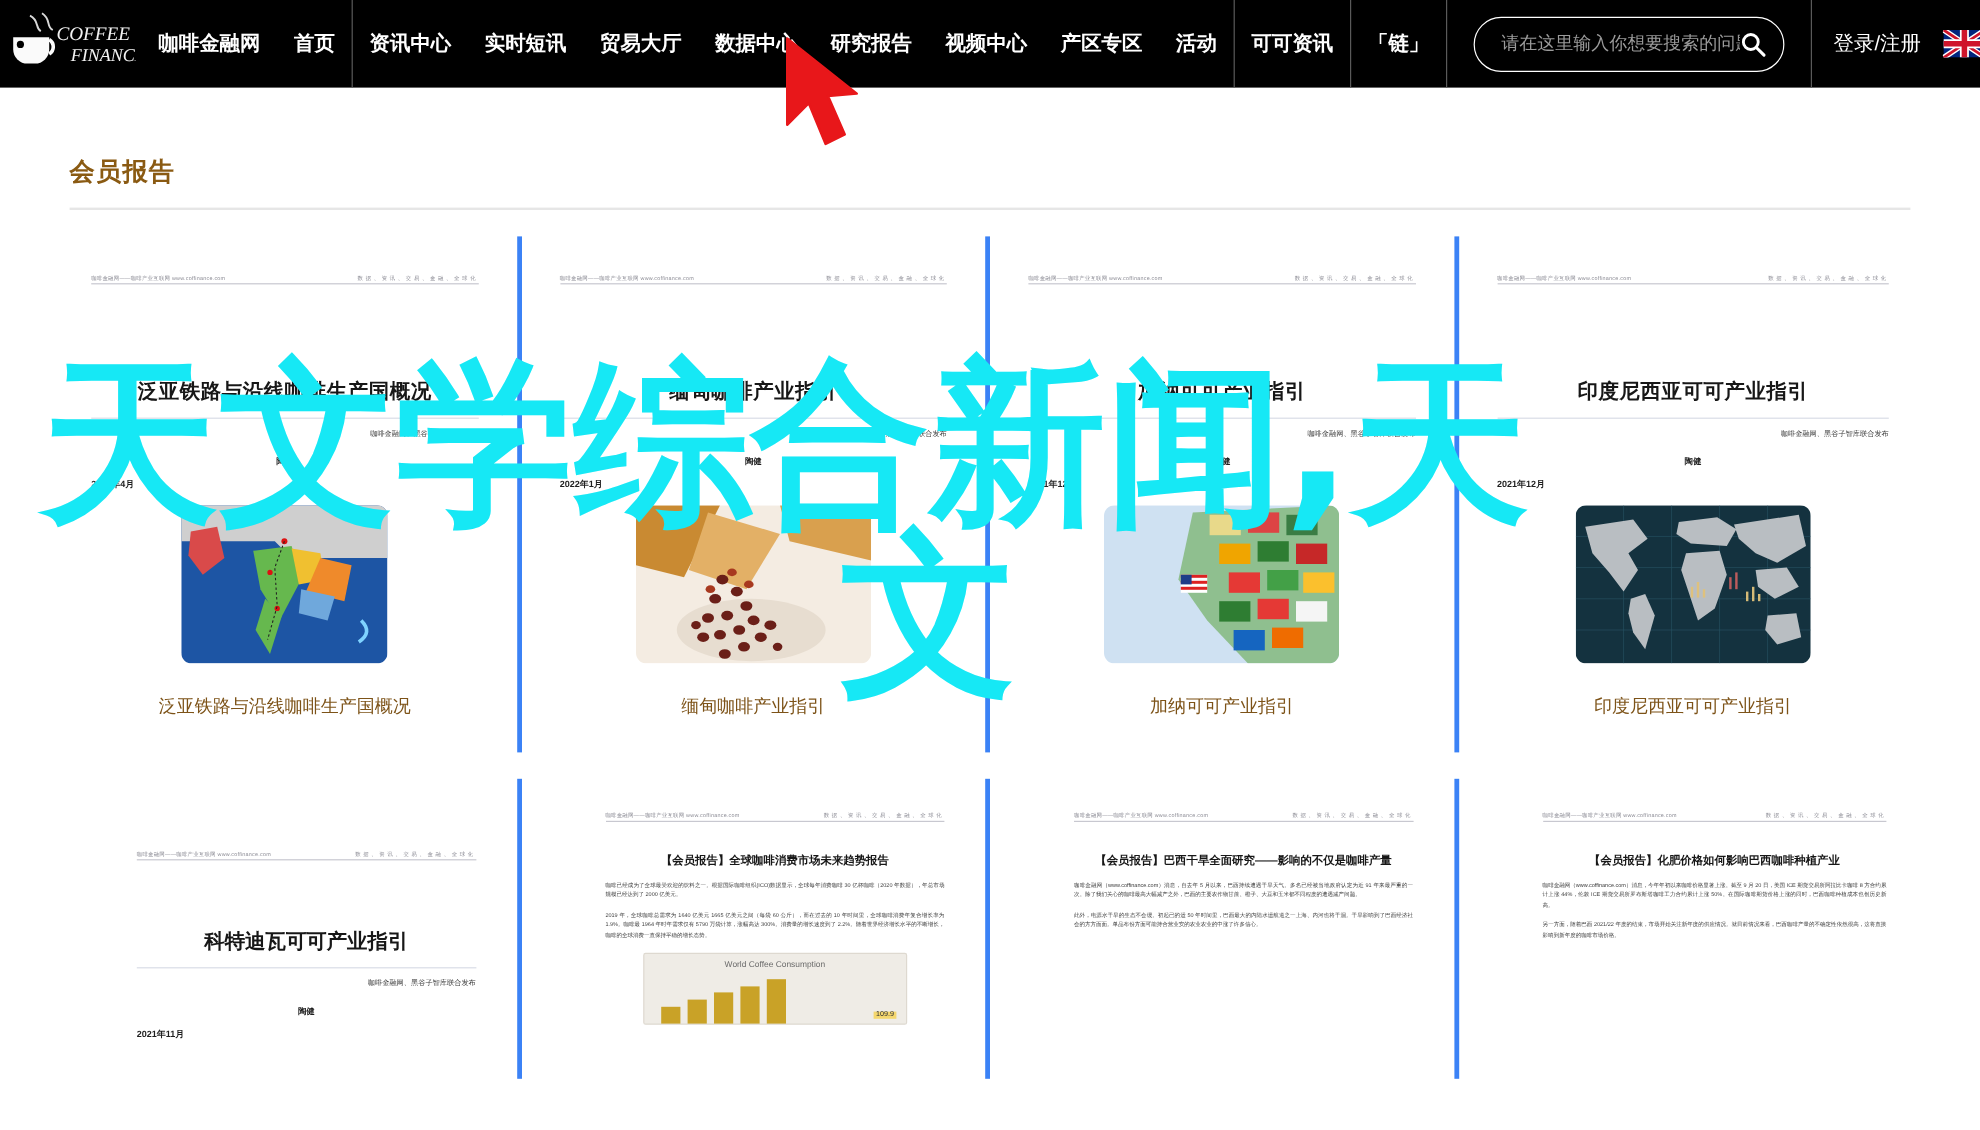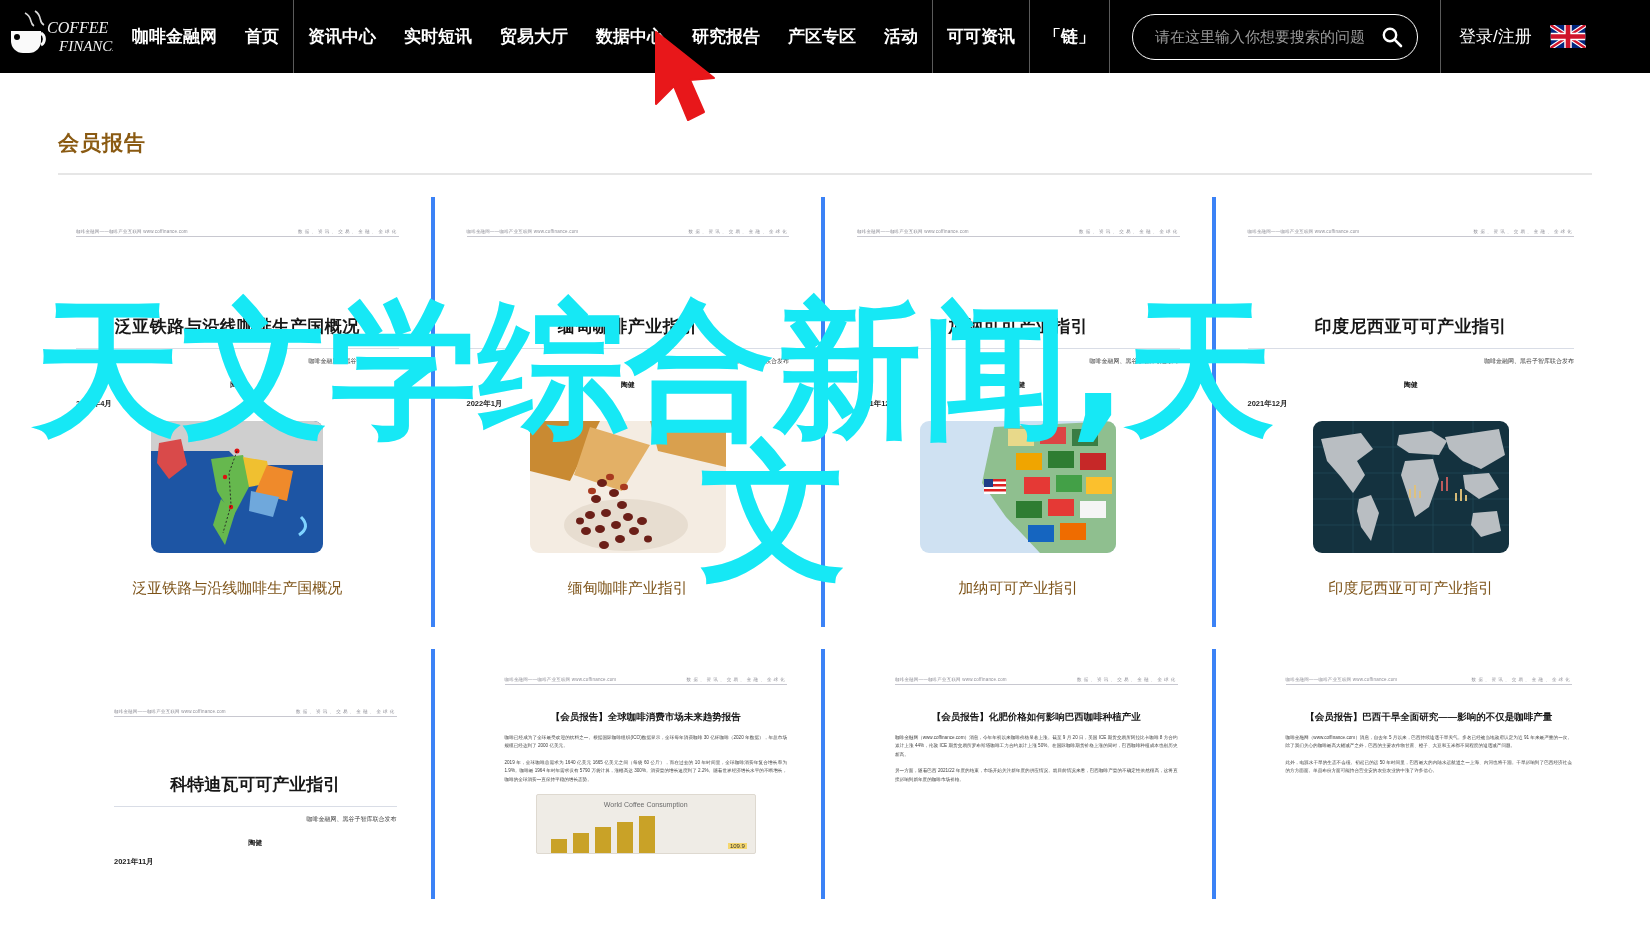"视频中心" div.nav-item { html: none -> <div>视频中心</div> }
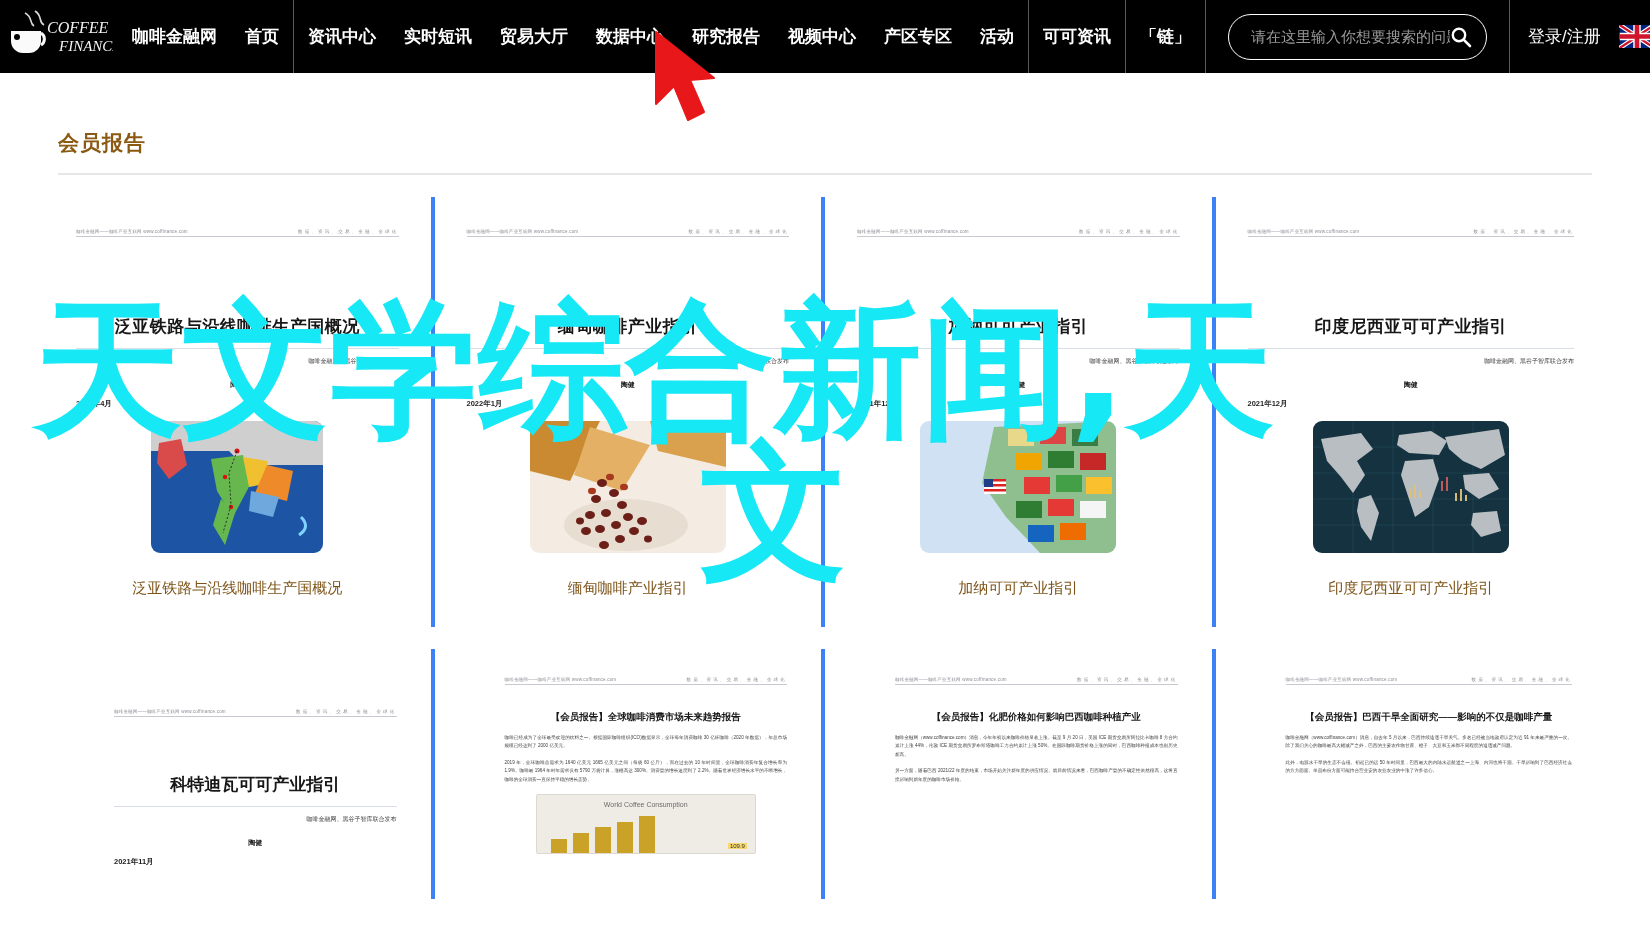"【会员报告】化肥价格如何影响巴西咖啡种植产业" div.card { order: before "【会员报告】巴西干旱全面研究——影响的不仅是咖啡产量" -> after "【会员报告】巴西干旱全面研究——影响的不仅是咖啡产量" }
